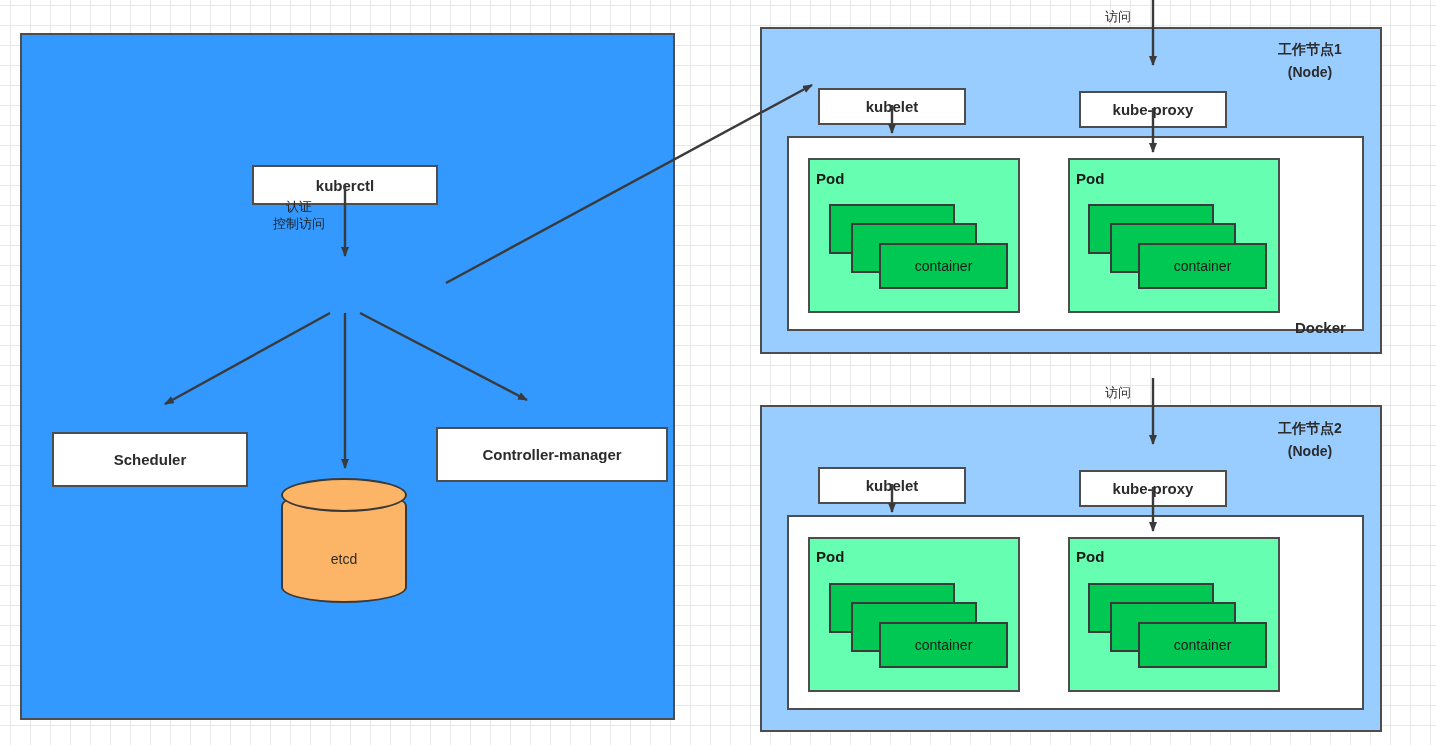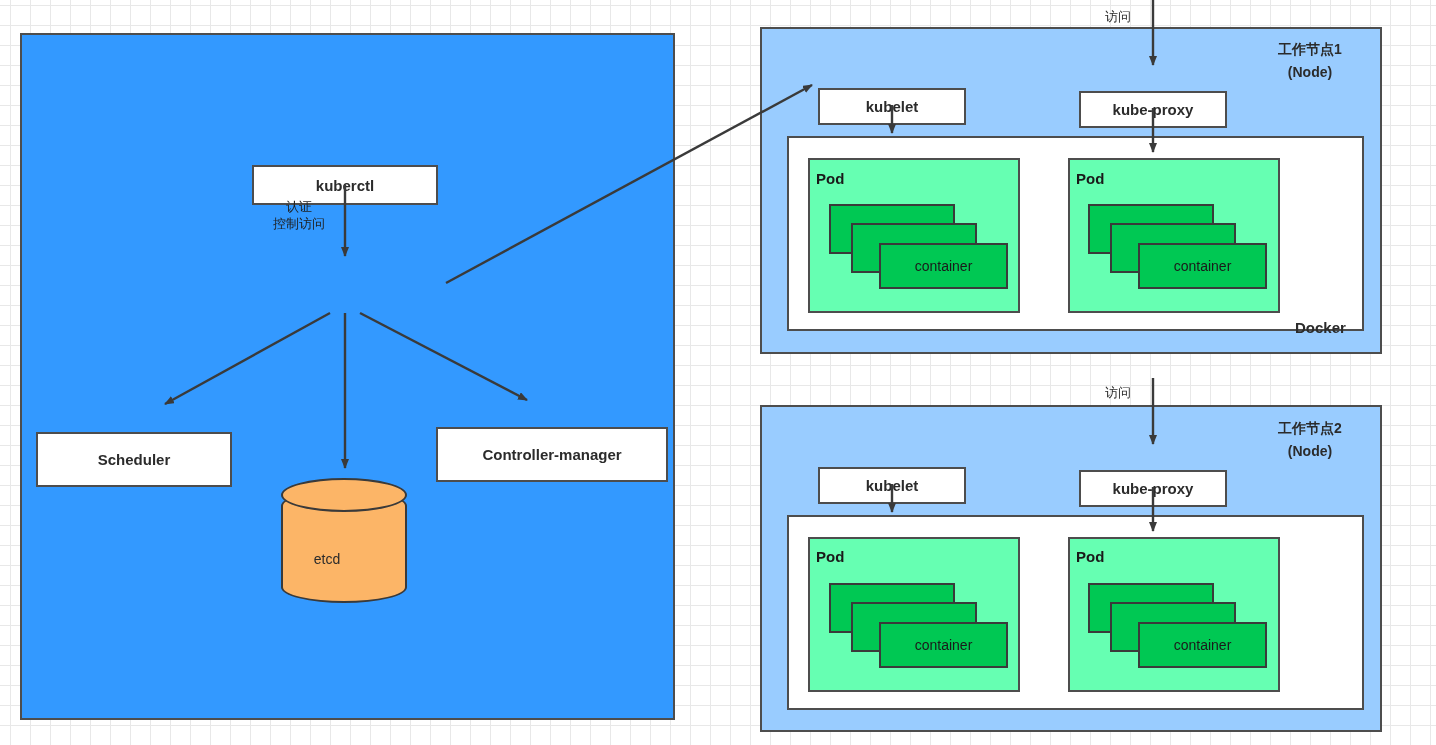"Scheduler" div.abs { left: 36px -> 52px }
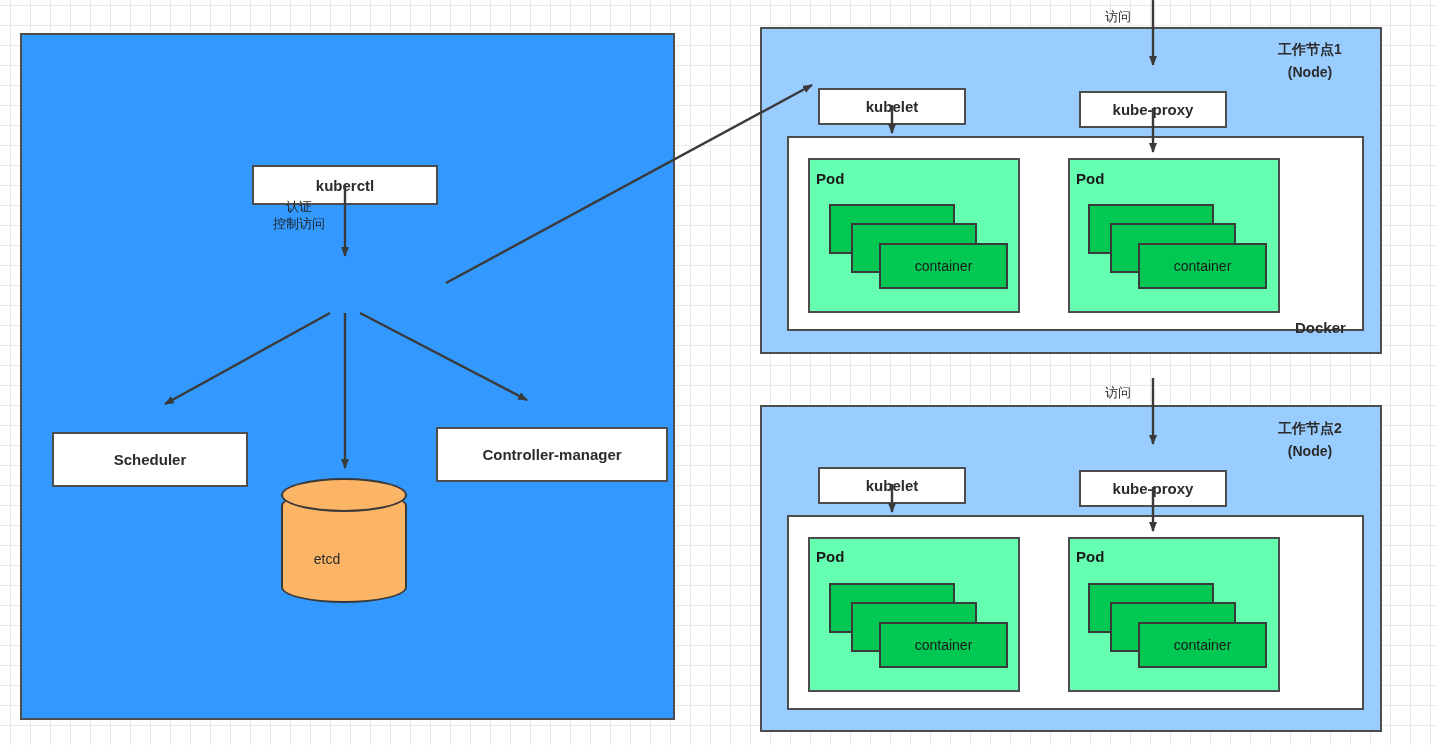"etcd" div.abs { left: 264px -> 281px }
